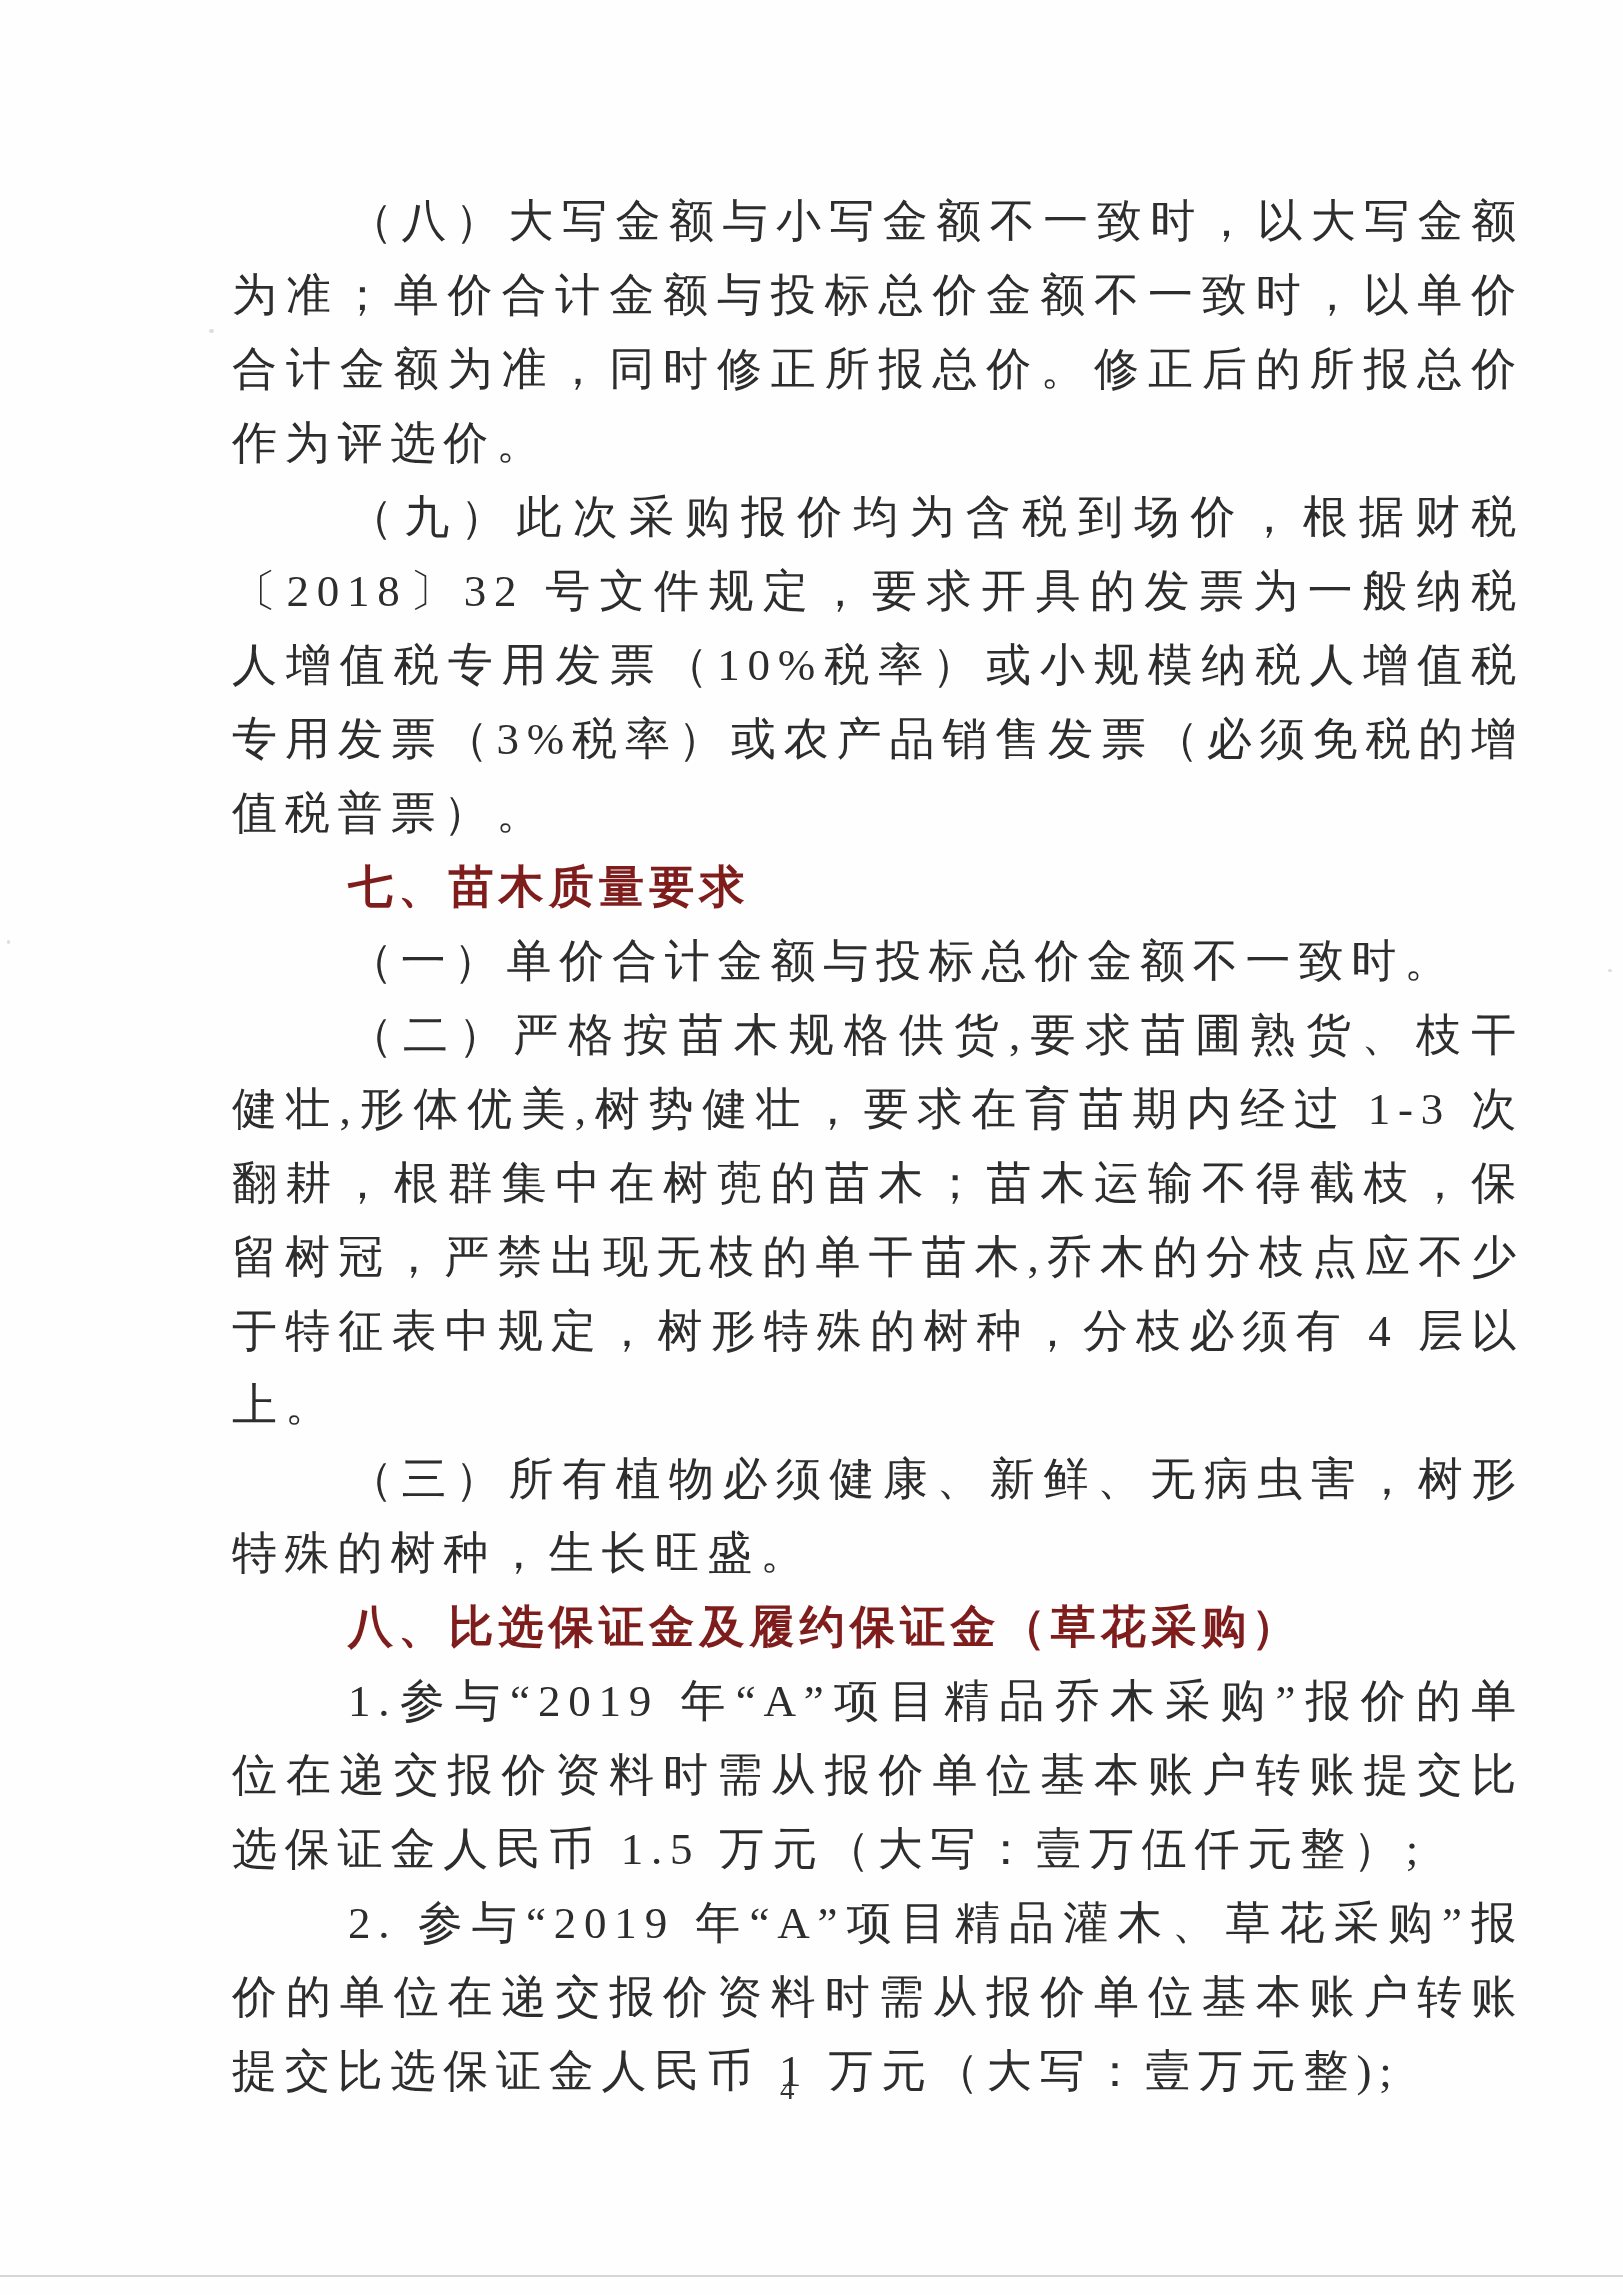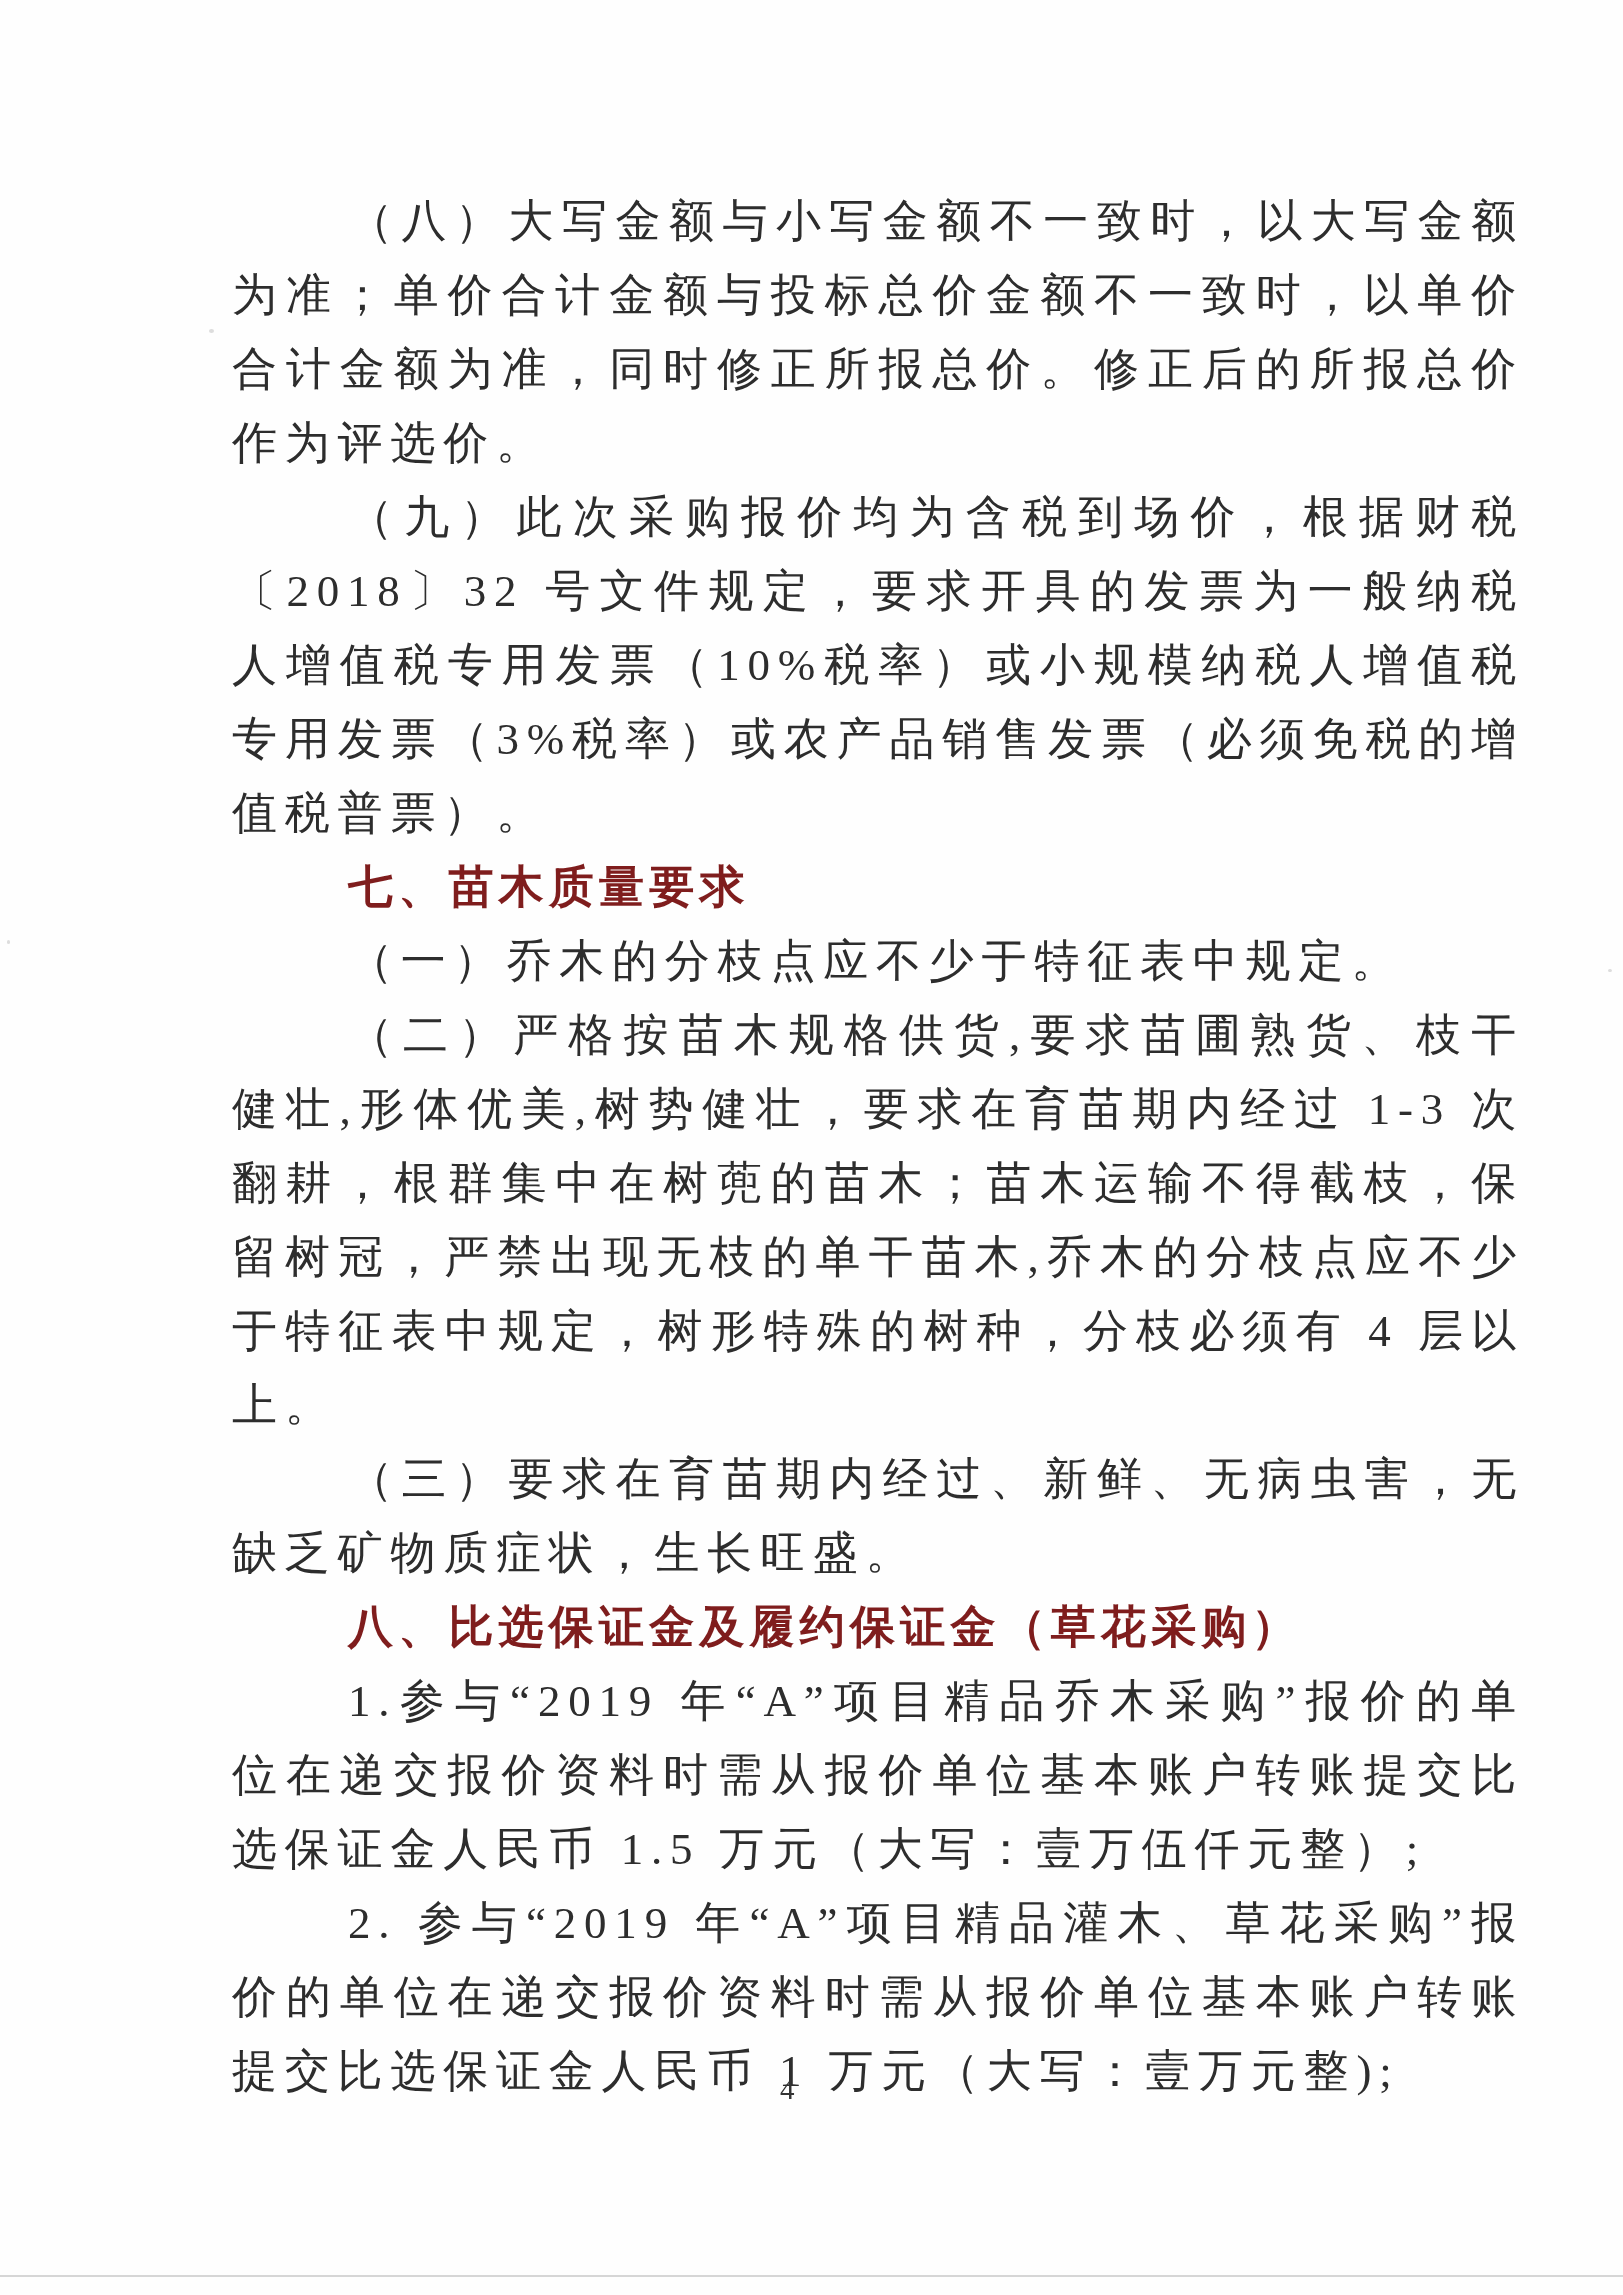"（一）乔木的分枝点应不少于特征表中规定。" p.paragraph { text: 乔木的分枝点应不少于特征表中规定 -> 单价合计金额与投标总价金额不一致时 }
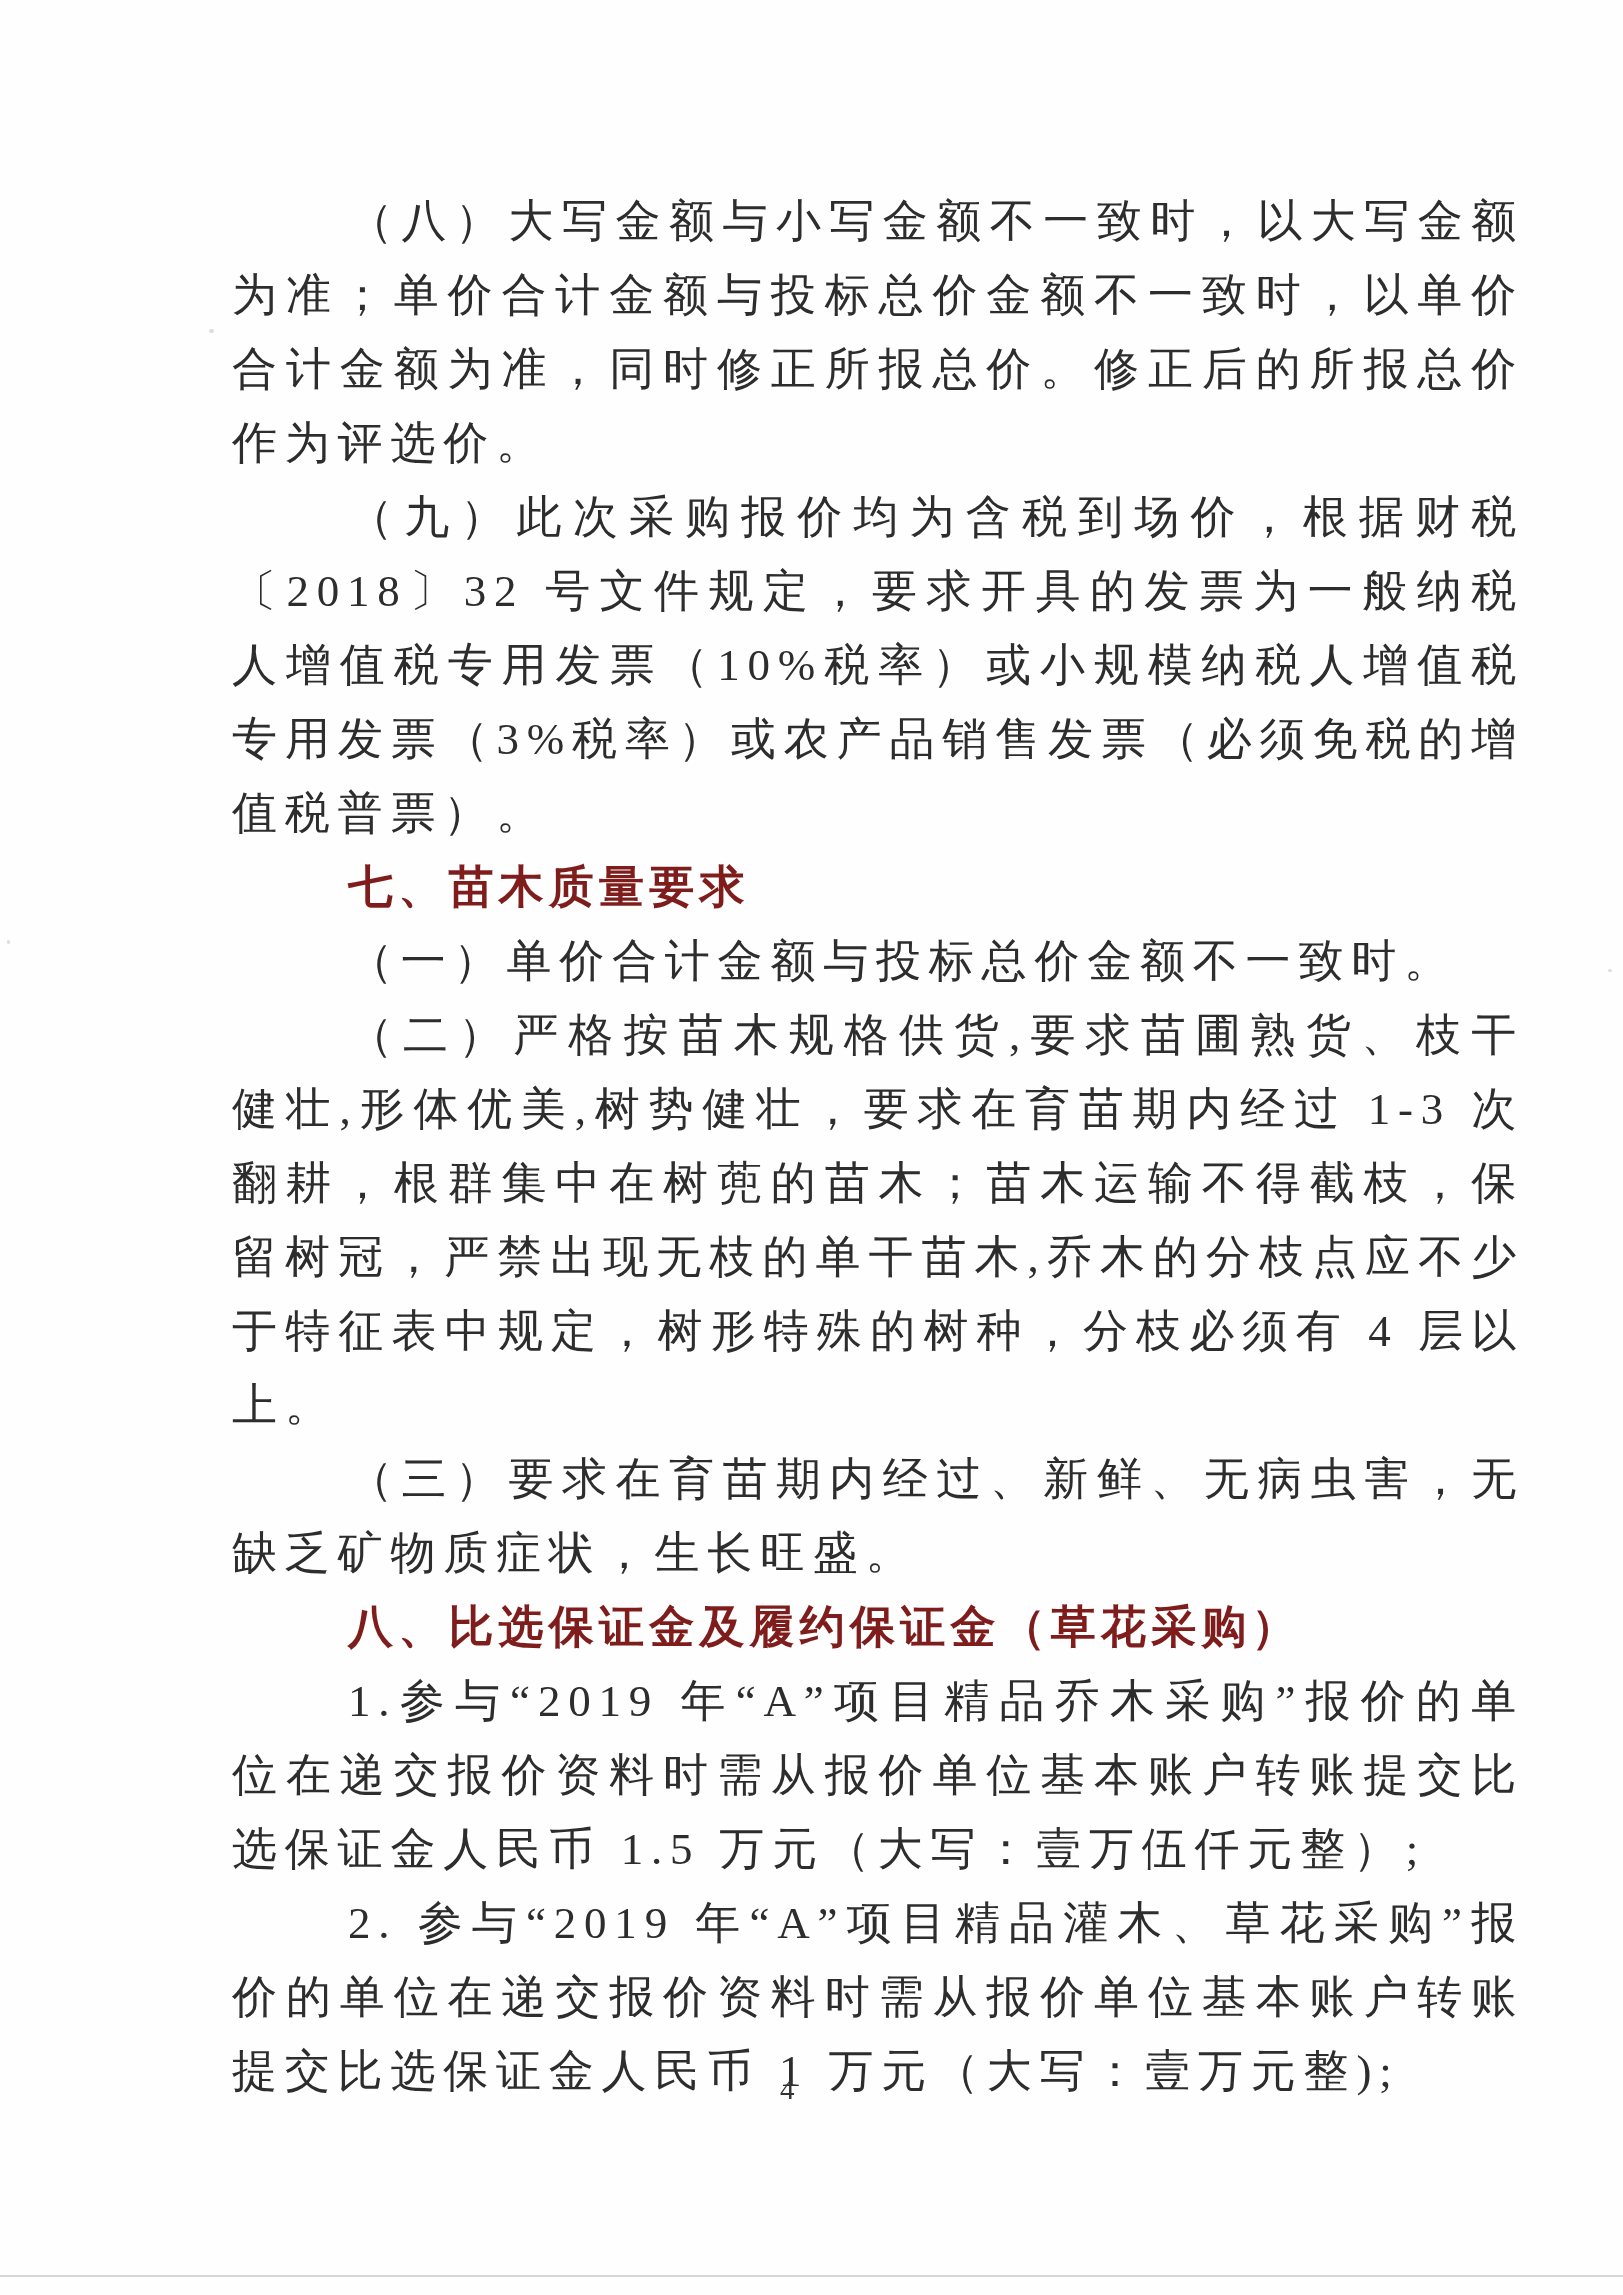"（三）要求在育苗期内经过、新鲜、无病虫害，无缺乏矿物质症状，生长旺盛。" p.paragraph { text: 要求在育苗期内经过、新鲜、无病虫害，无缺乏矿物质症状 -> 所有植物必须健康、新鲜、无病虫害，树形特殊的树种 }
